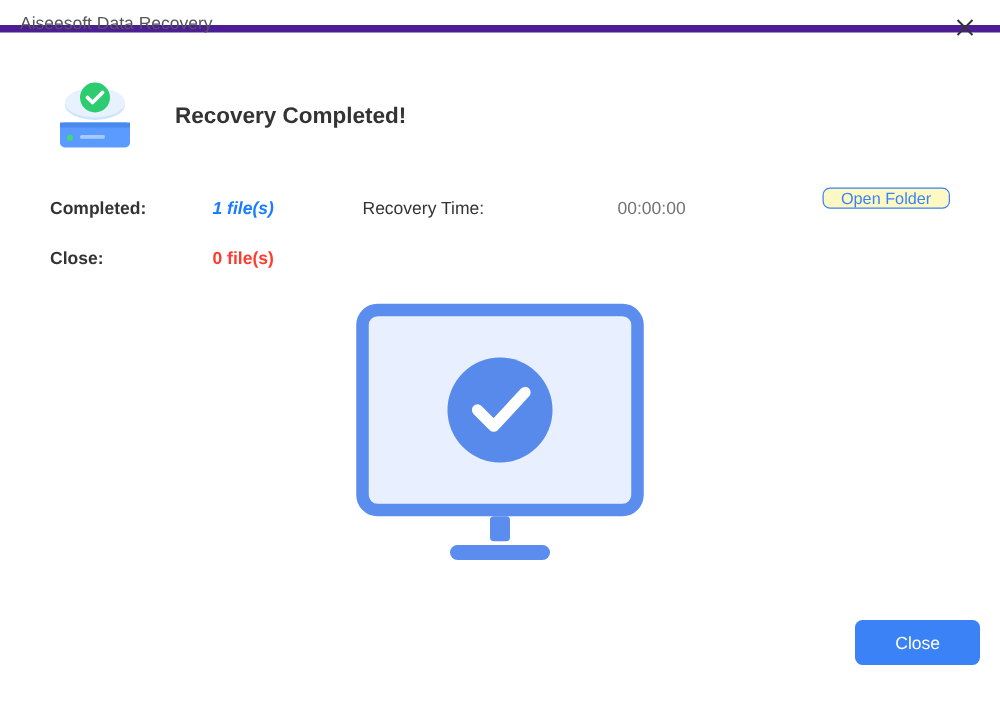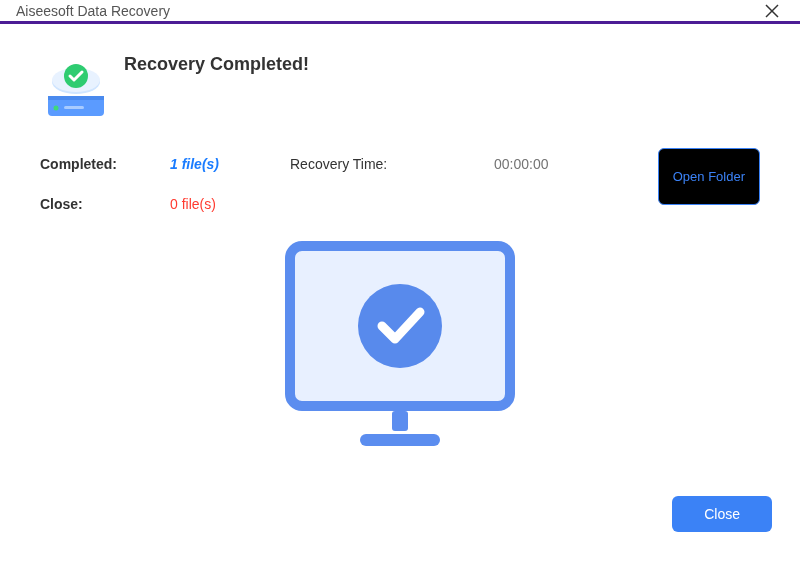"Aiseesoft Data Recovery" .titlebar { align-items: center -> none; border-bottom: 3px solid #4c1d95 -> 6px solid #4c1d95 }
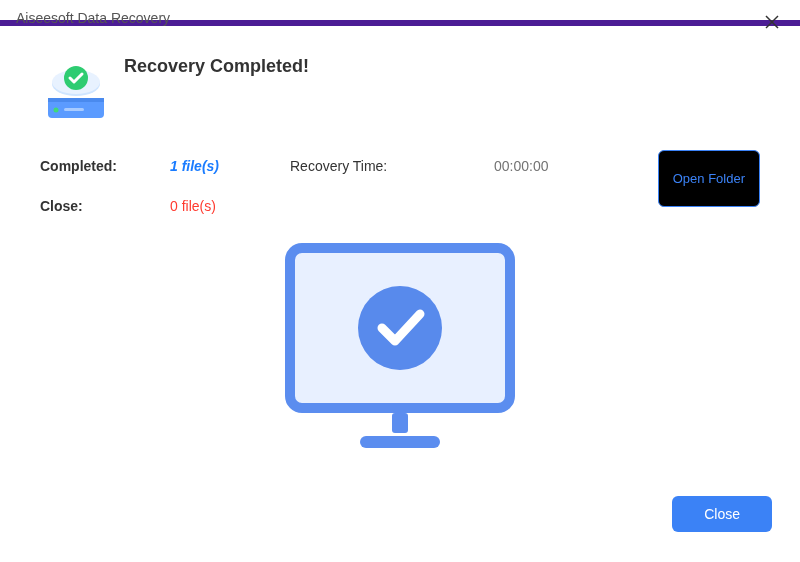"Recovery Completed!" .header-row { align-items: flex-start -> center; gap: 12px -> 28px }
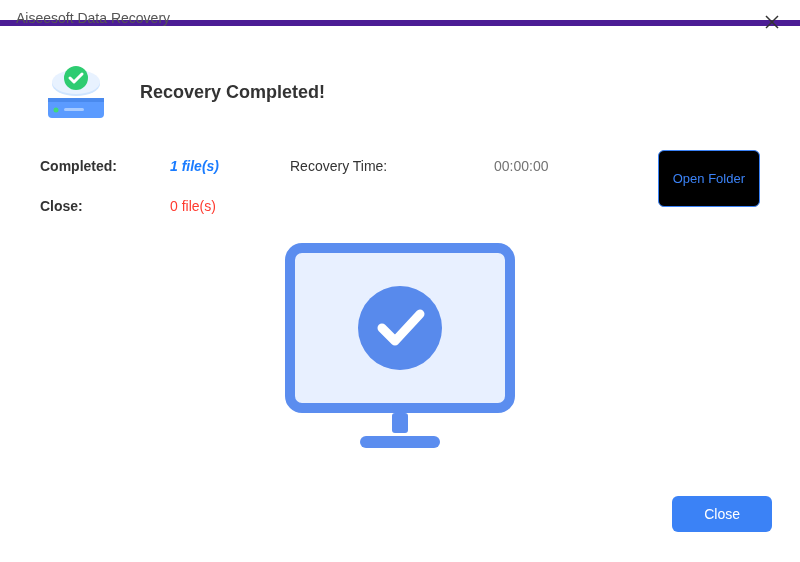"Open Folder" .open-folder-btn { background: #000000 -> #fef9c3; padding: 20px 14px -> 0 14px }
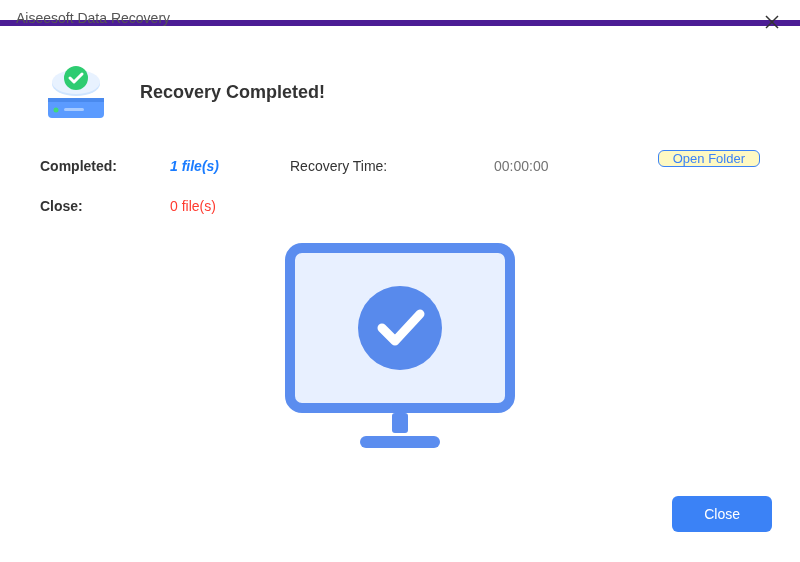"0 file(s)" .value-red { font-weight: normal -> bold }
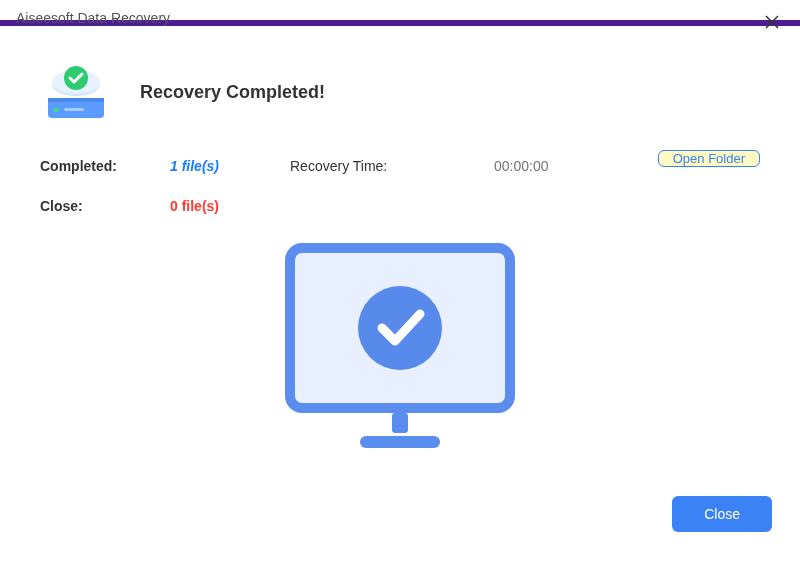"Close" .footer { padding: 0 28px -> 0 16px }
